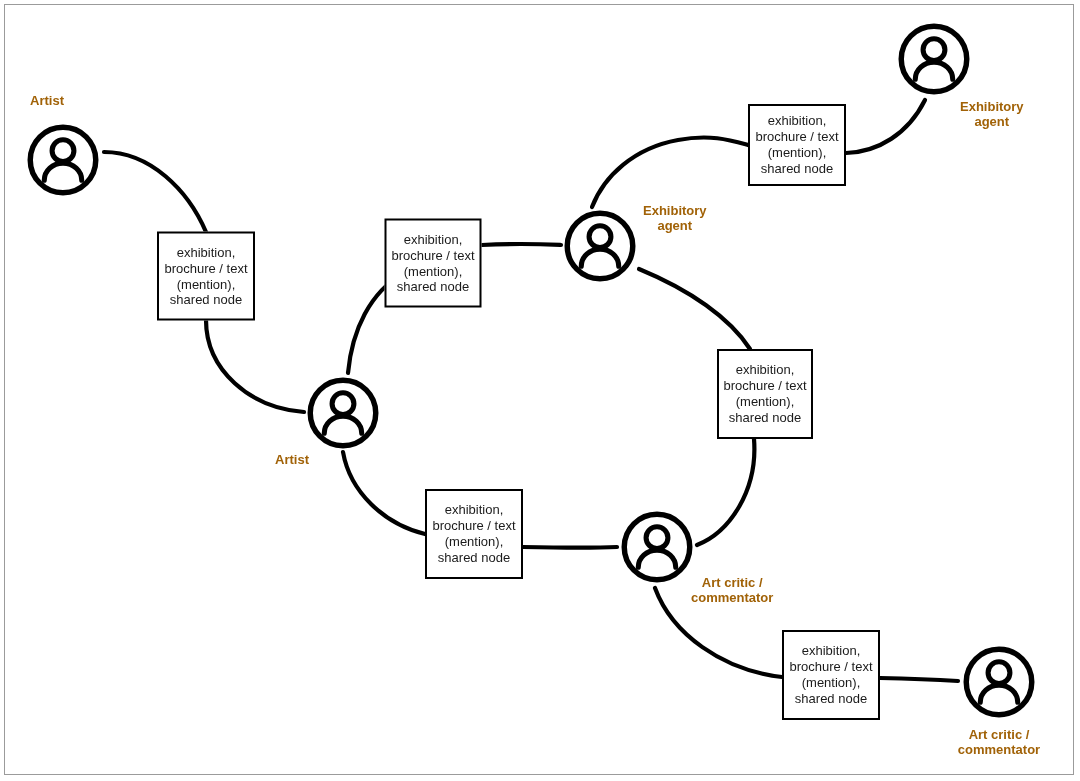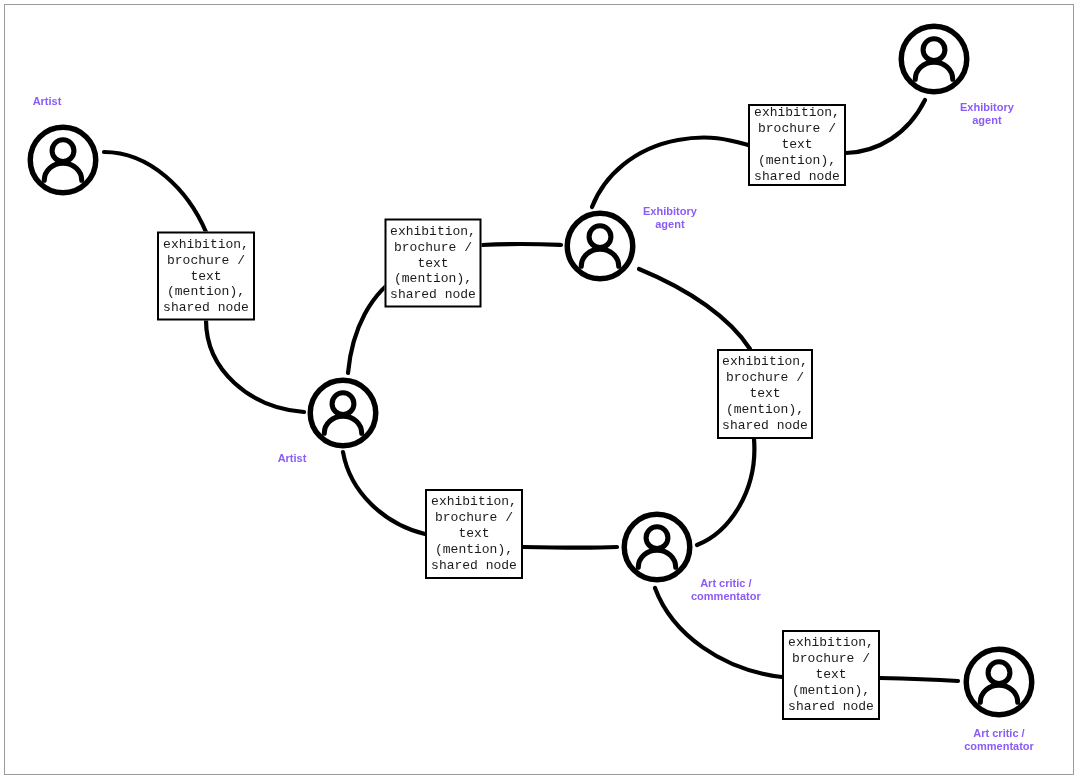"Artist" .node-label { color: #8b5cf6 -> #a16207; font-size: 11px -> 13px }
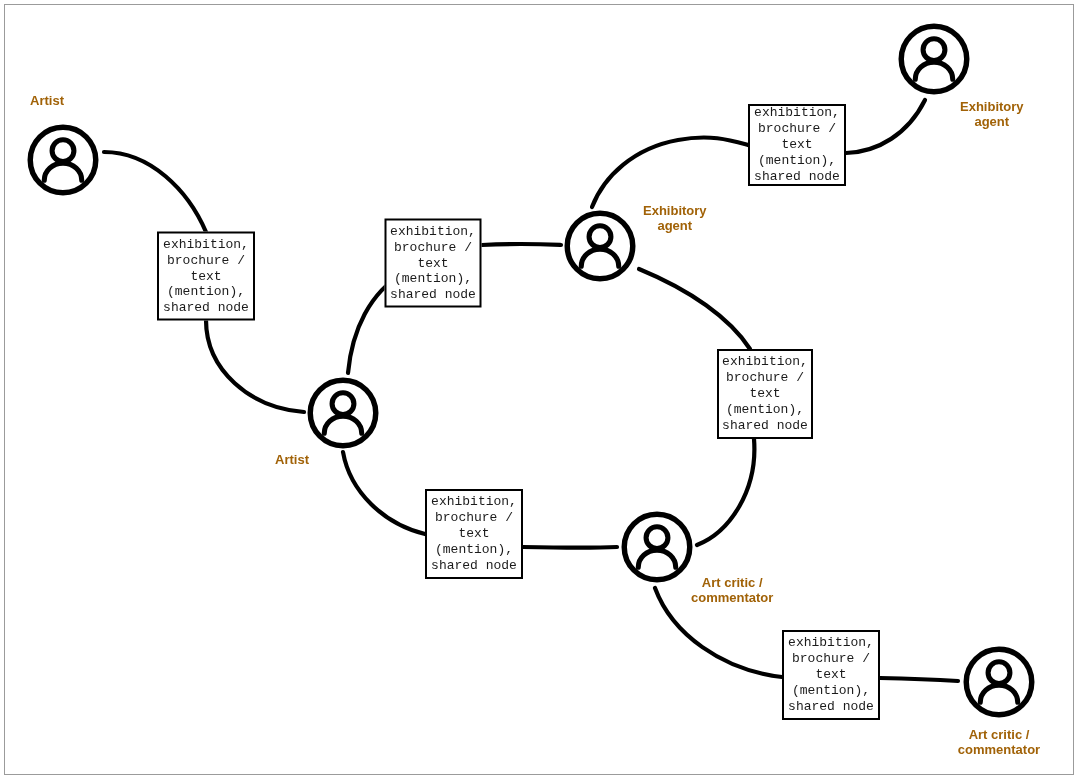"exhibition," .box { font-family: Liberation Mono, monospace -> none }
